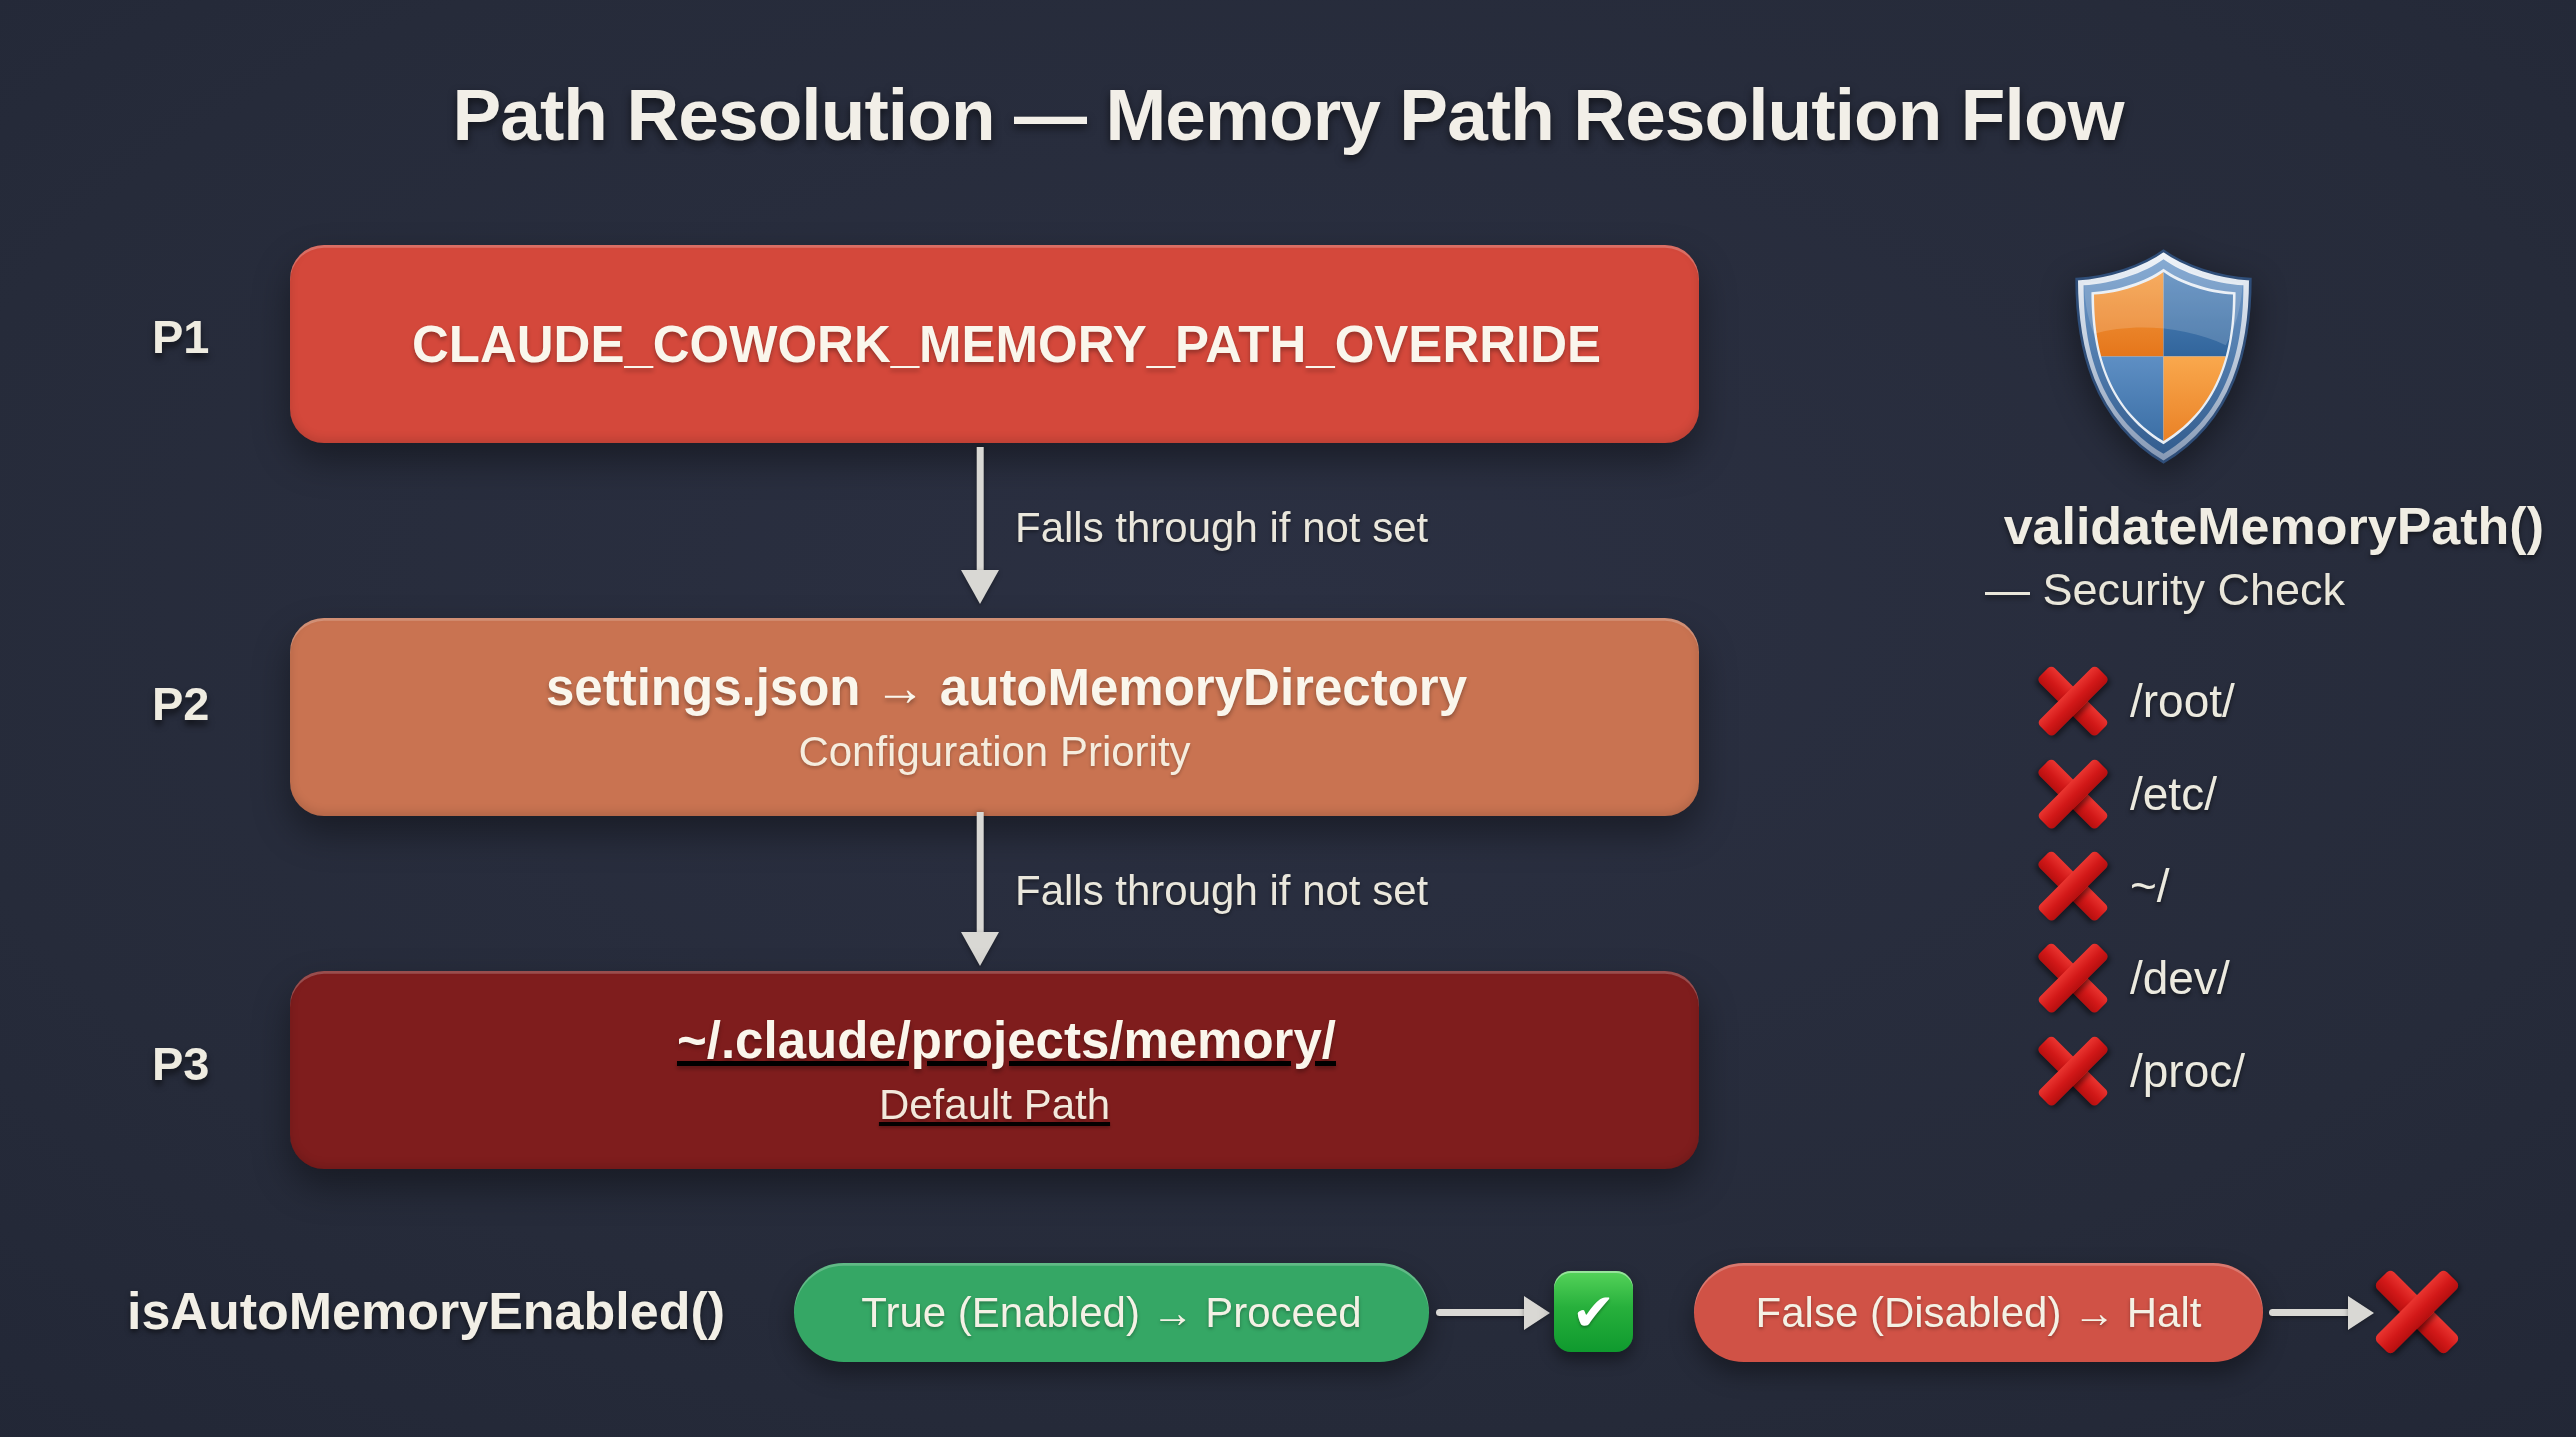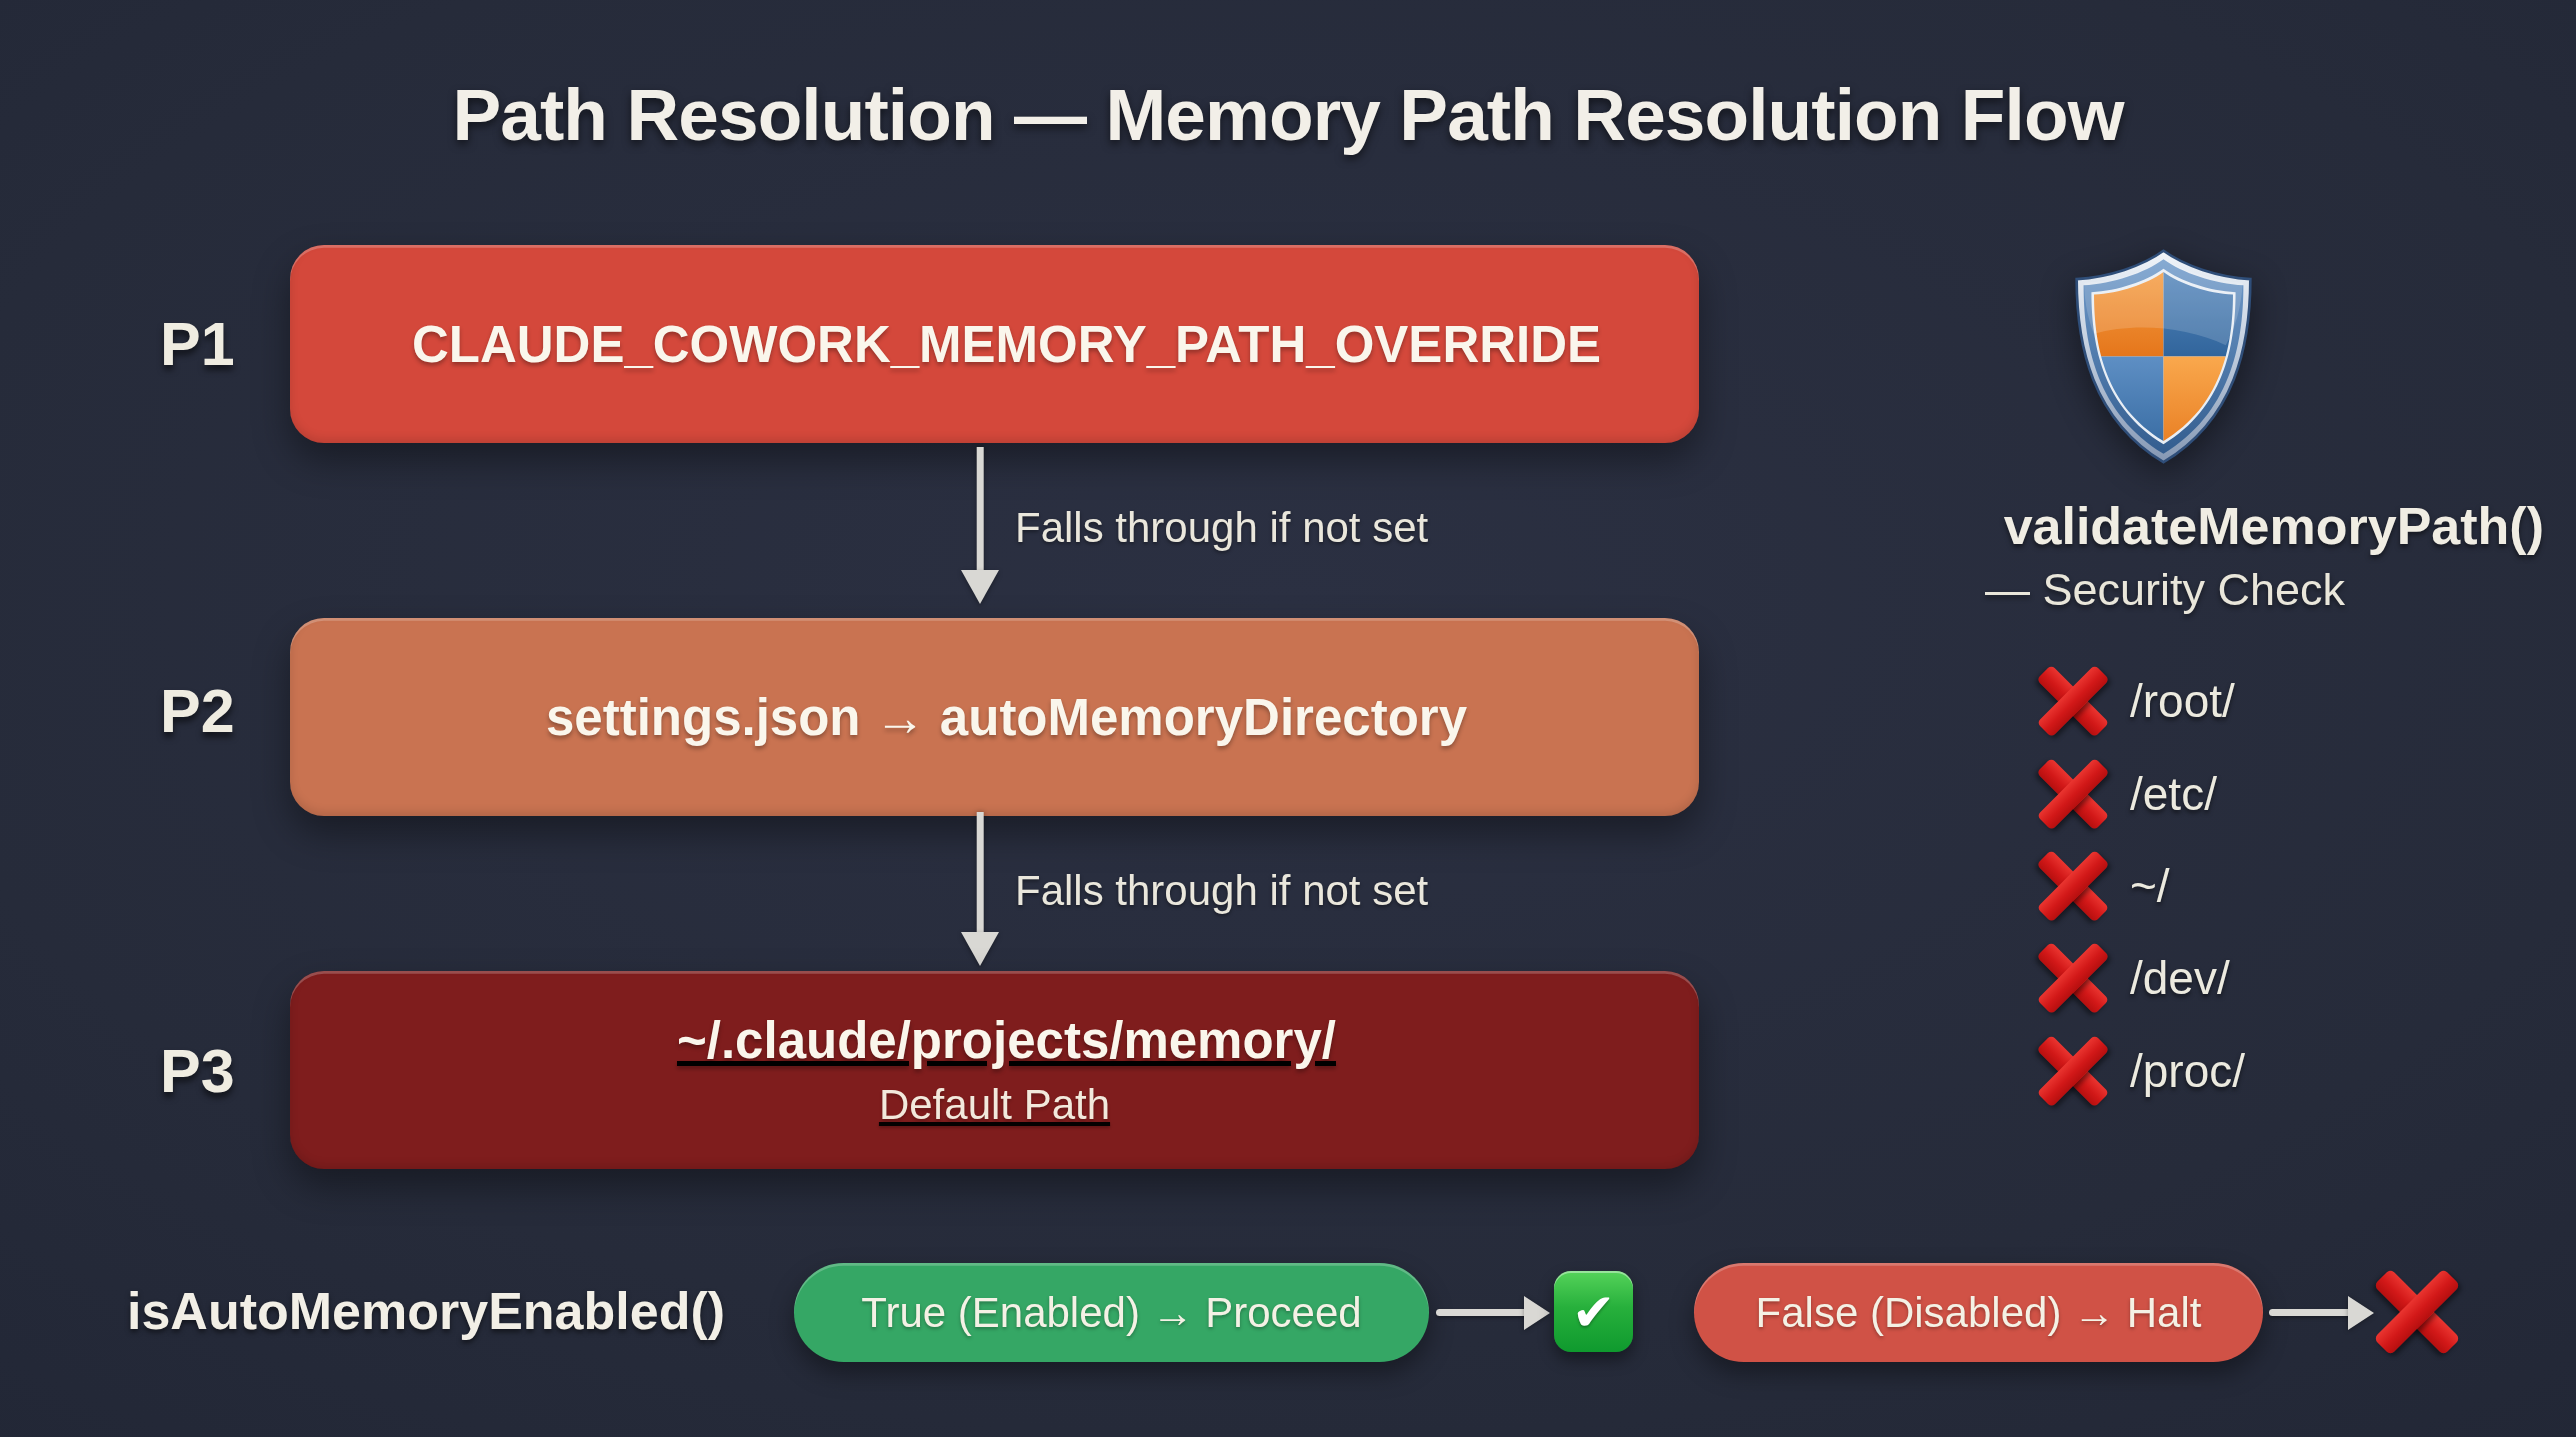"P1" .badge { font-size: 61px -> 47px; left: 160px -> 152px }
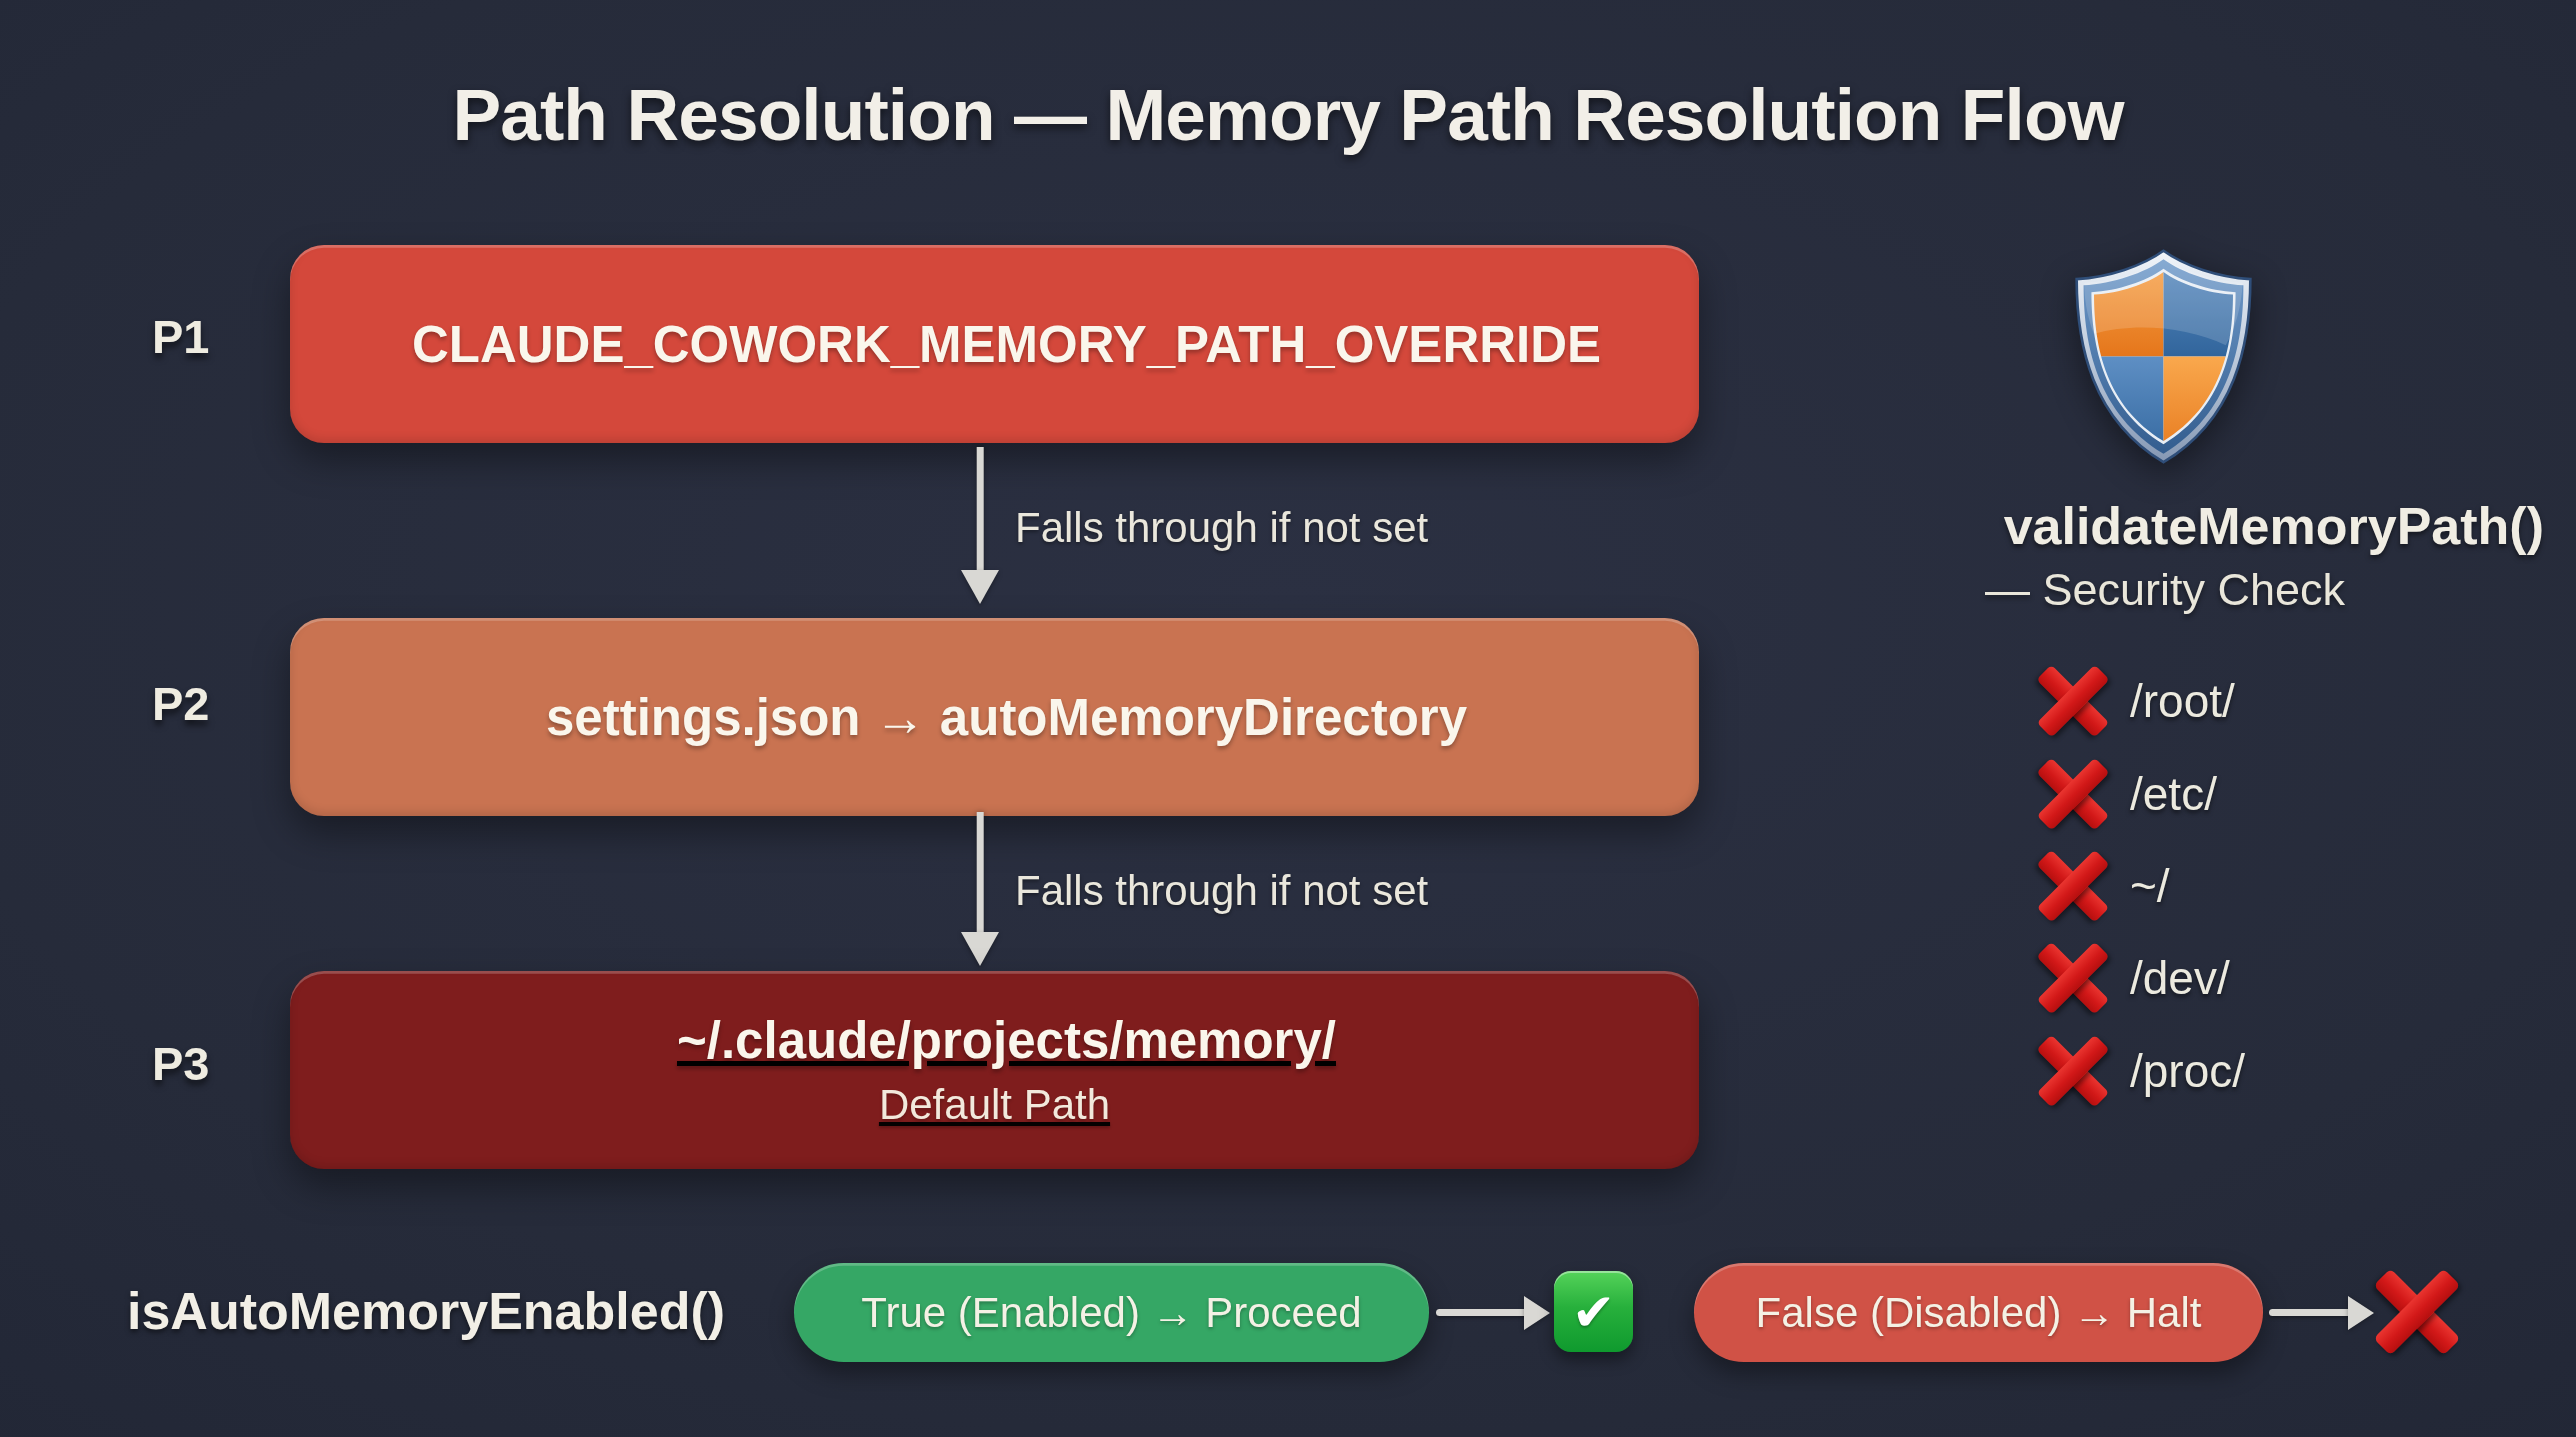"Configuration Priority" div.box-sub { html: none -> <div>Configuration Priority</div> }
